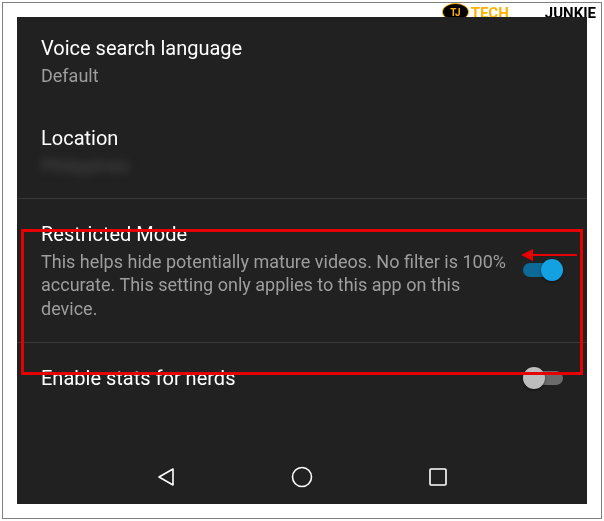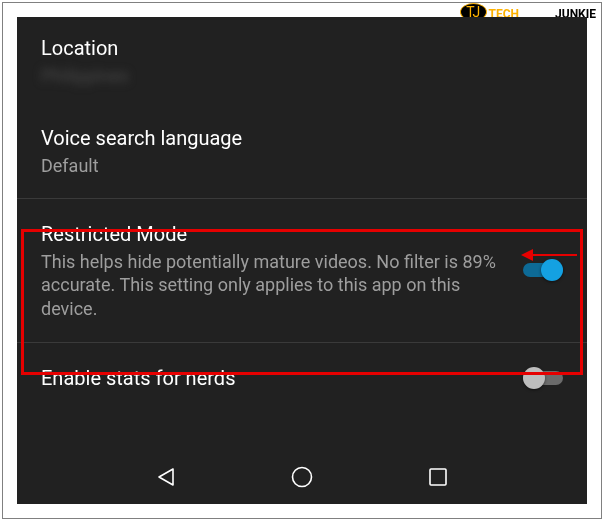"TJ" .wm-badge { font-size: 14px -> 10px; font-weight: 400 -> 700 }
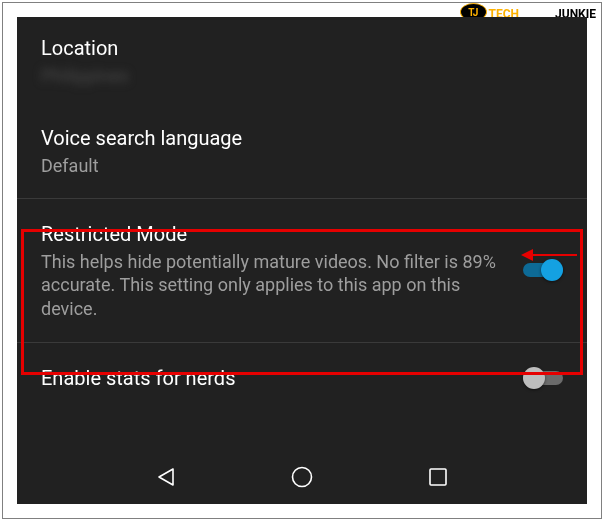"TECH" .wm-text { font-size: 12px -> 15px }
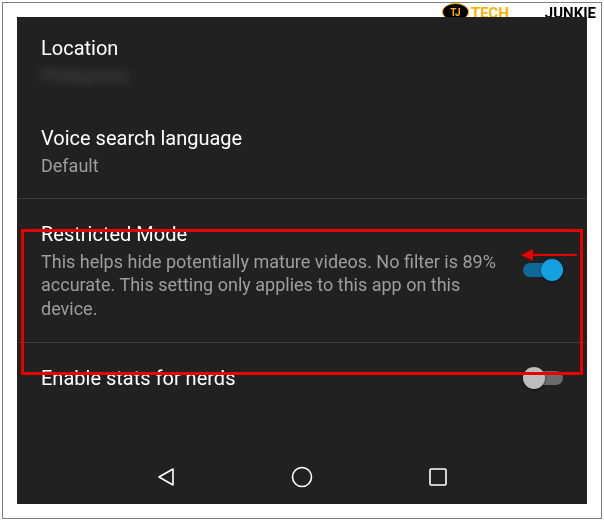"Location" div.setting-item { order: before "Voice search language" -> after "Voice search language" }
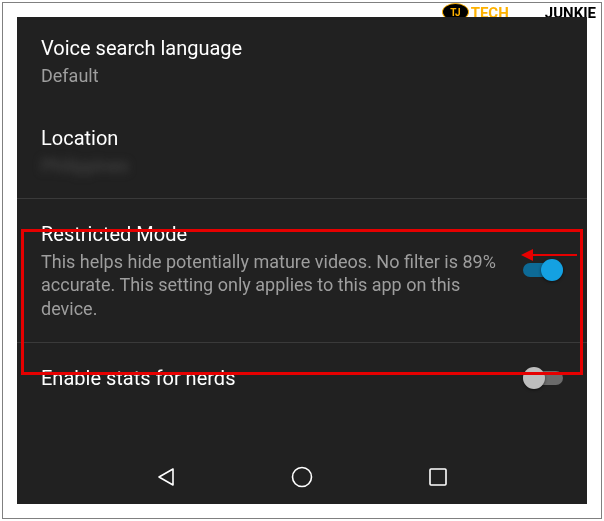"This helps hide potentially mature" div.setting-sub { text: 89% -> 100% }
